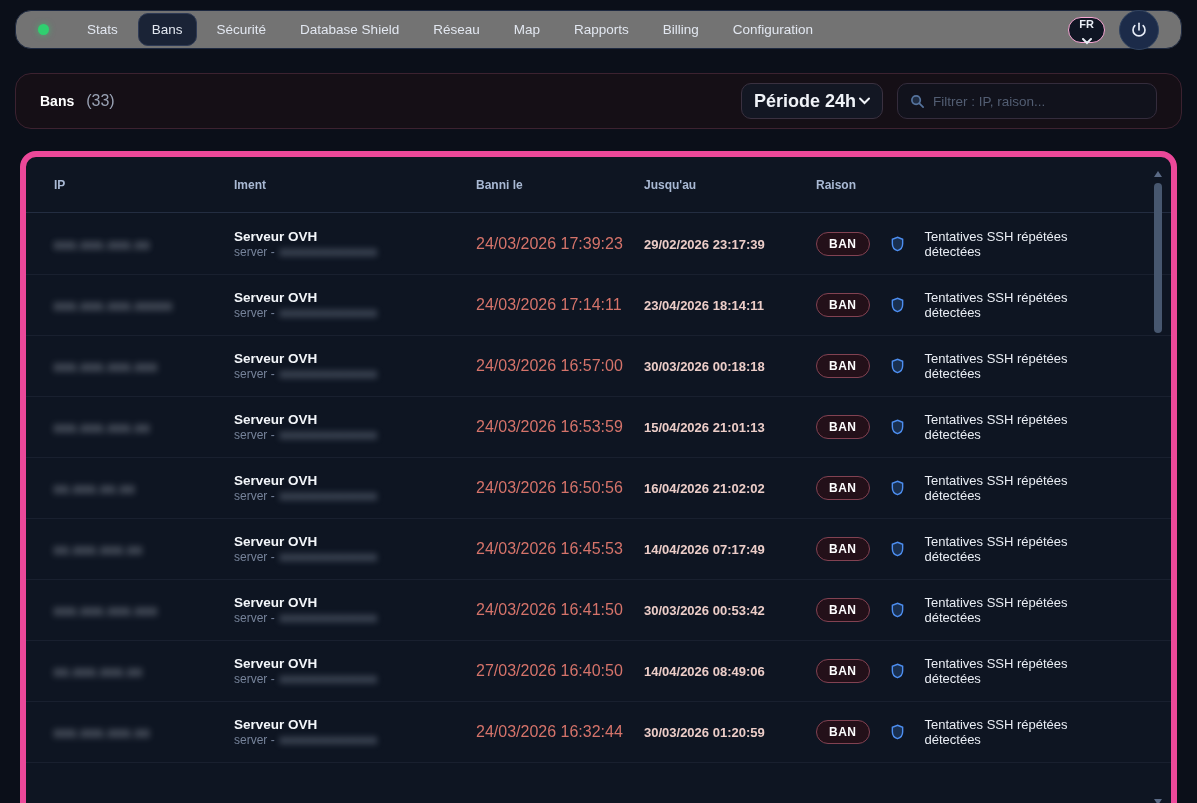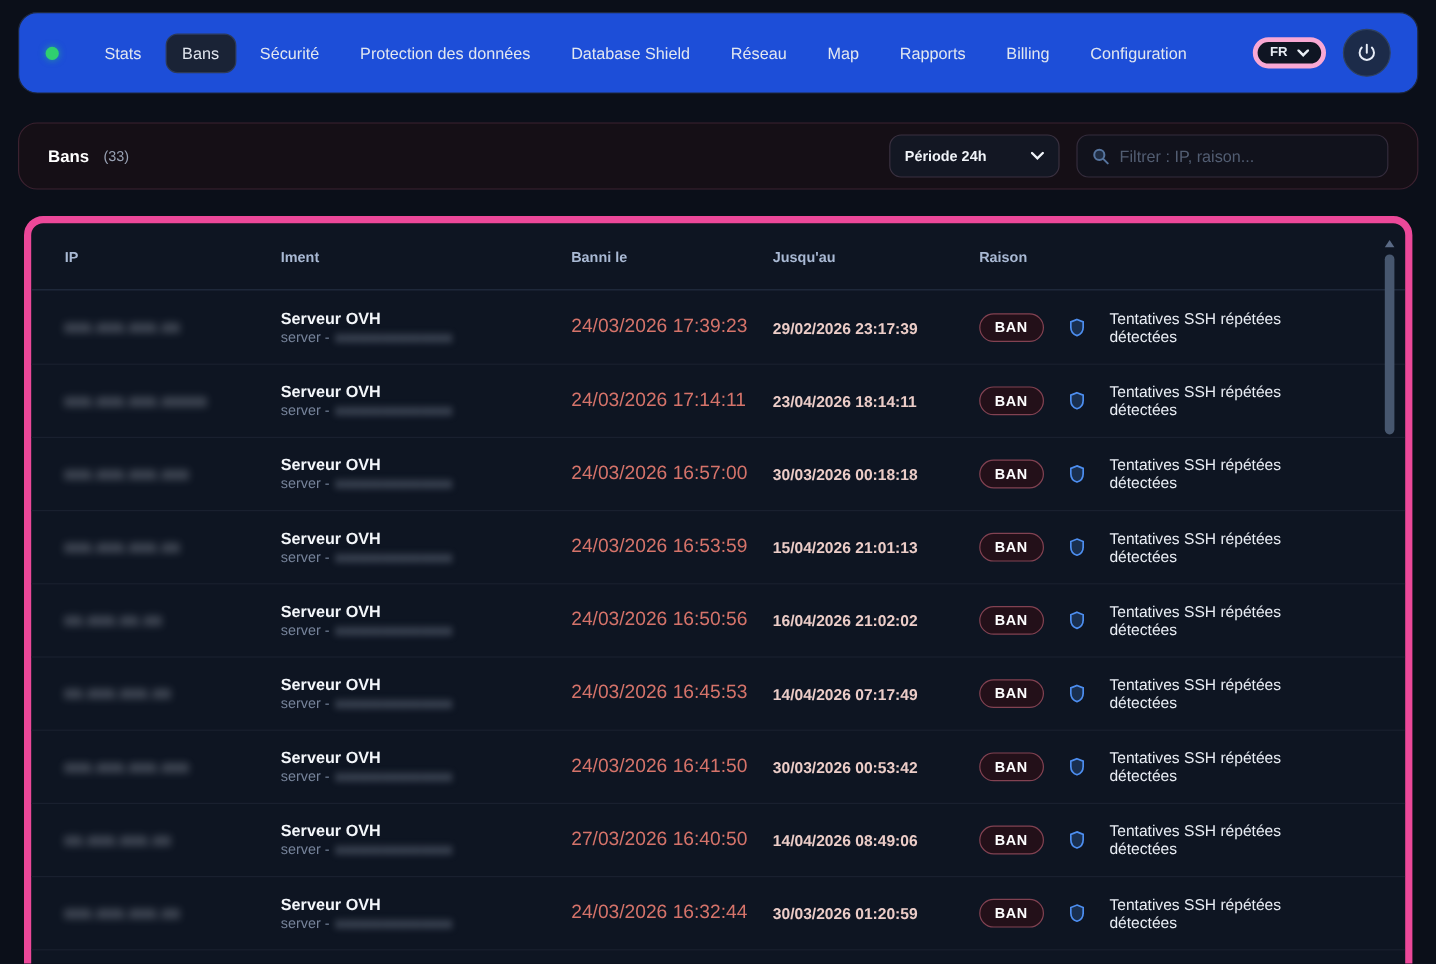"Stats" .topnav { background: #1d4ed8 -> #737373; height: 68px -> 39px }
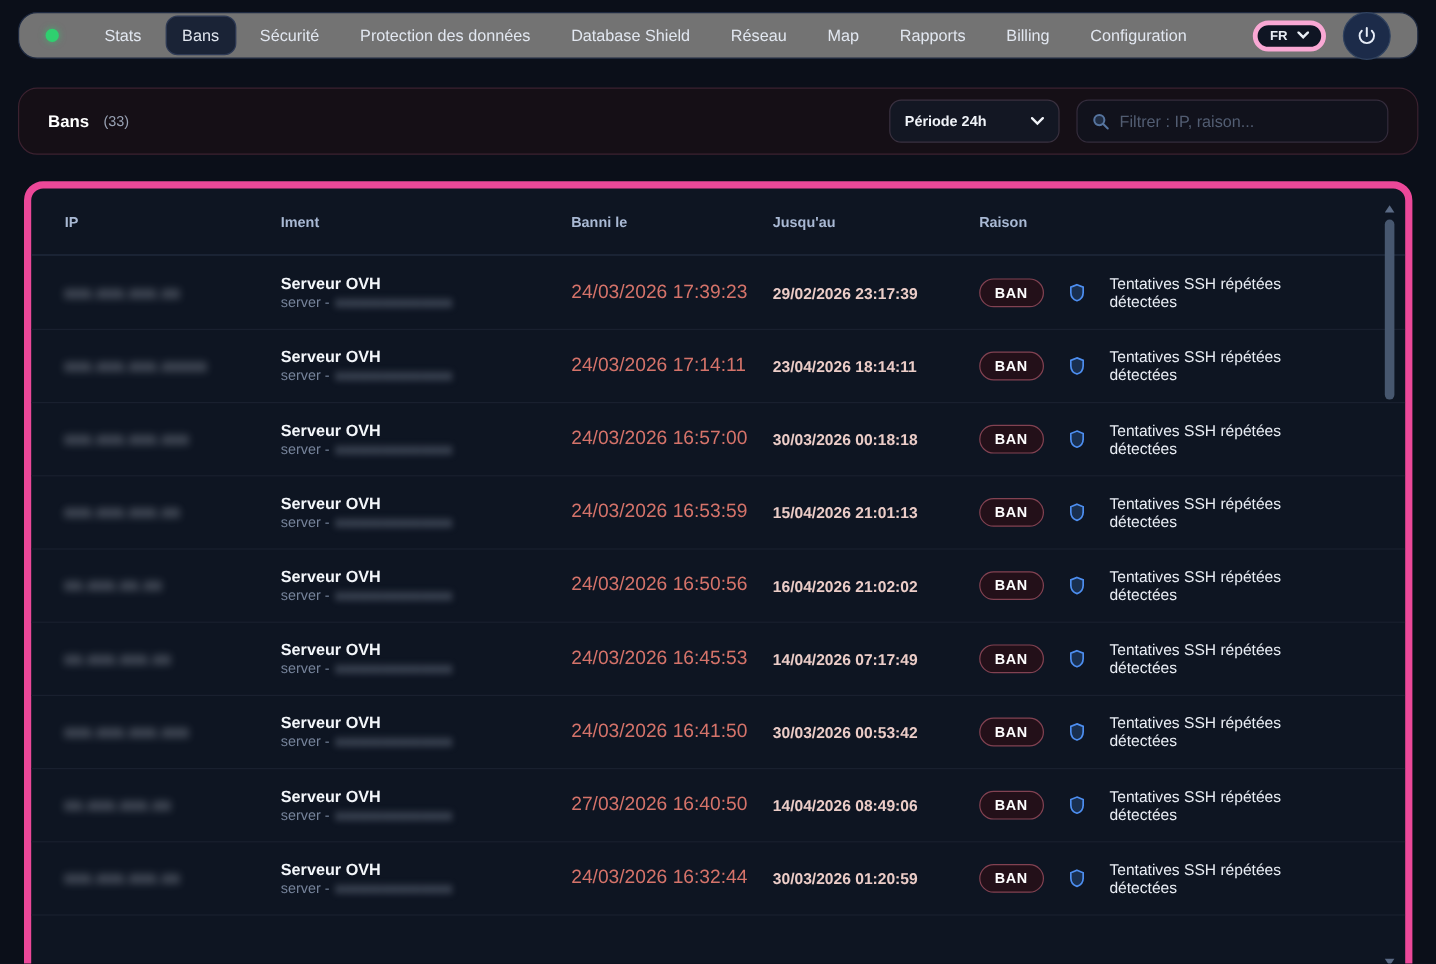"Protection des données" div.tab { html: <div>Protection des données</div> -> none }
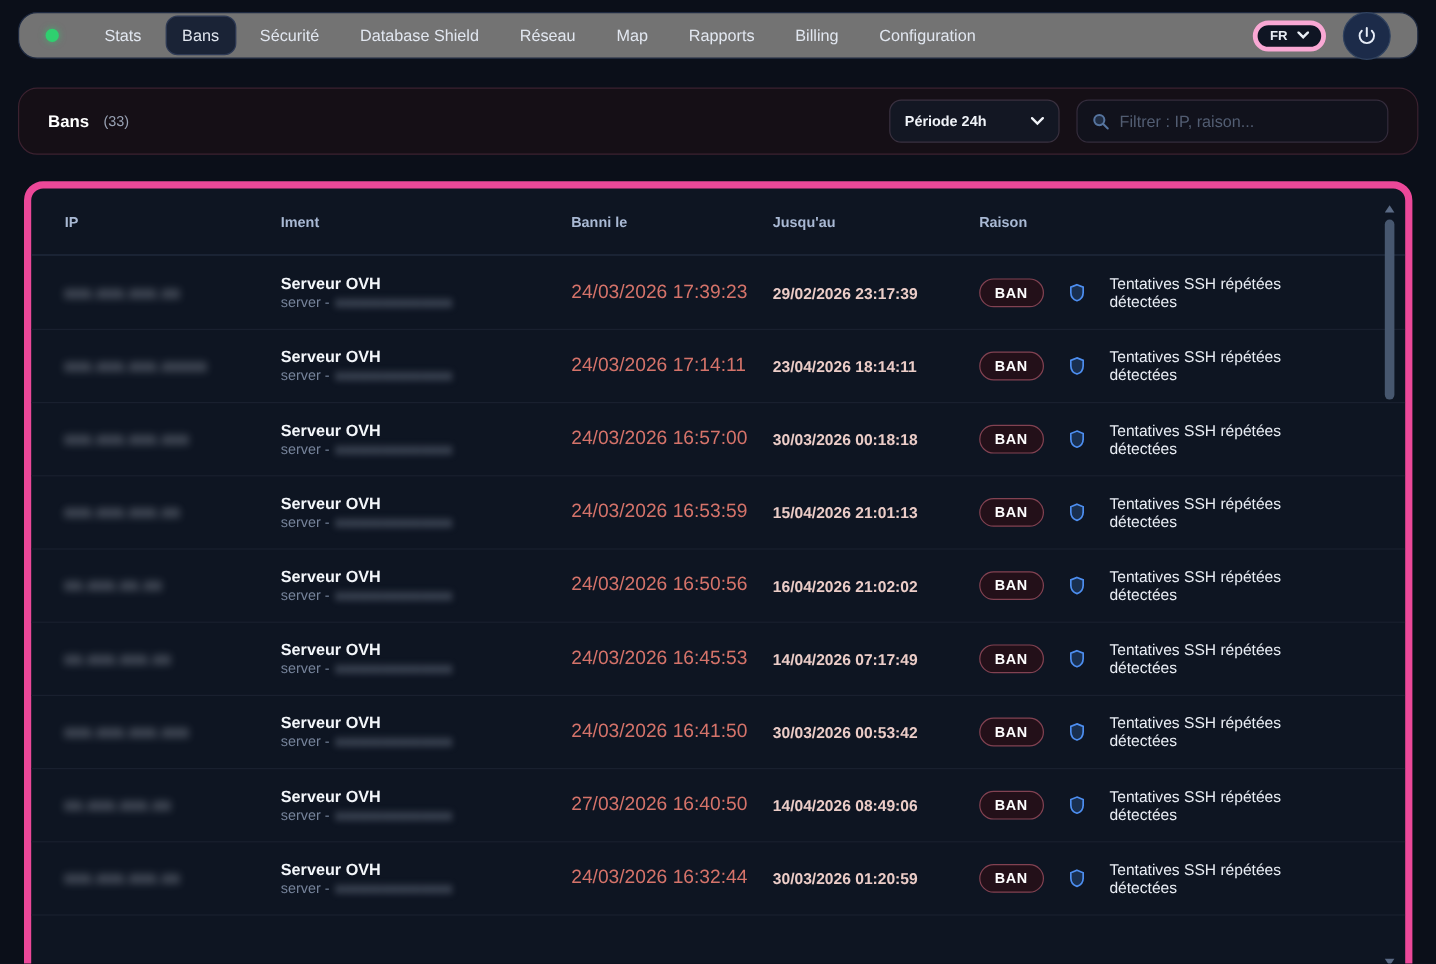"FR" .lang-select { border: 4px solid #f9a8d4 -> 1px solid #f9a8d4; flex-direction: none -> column }
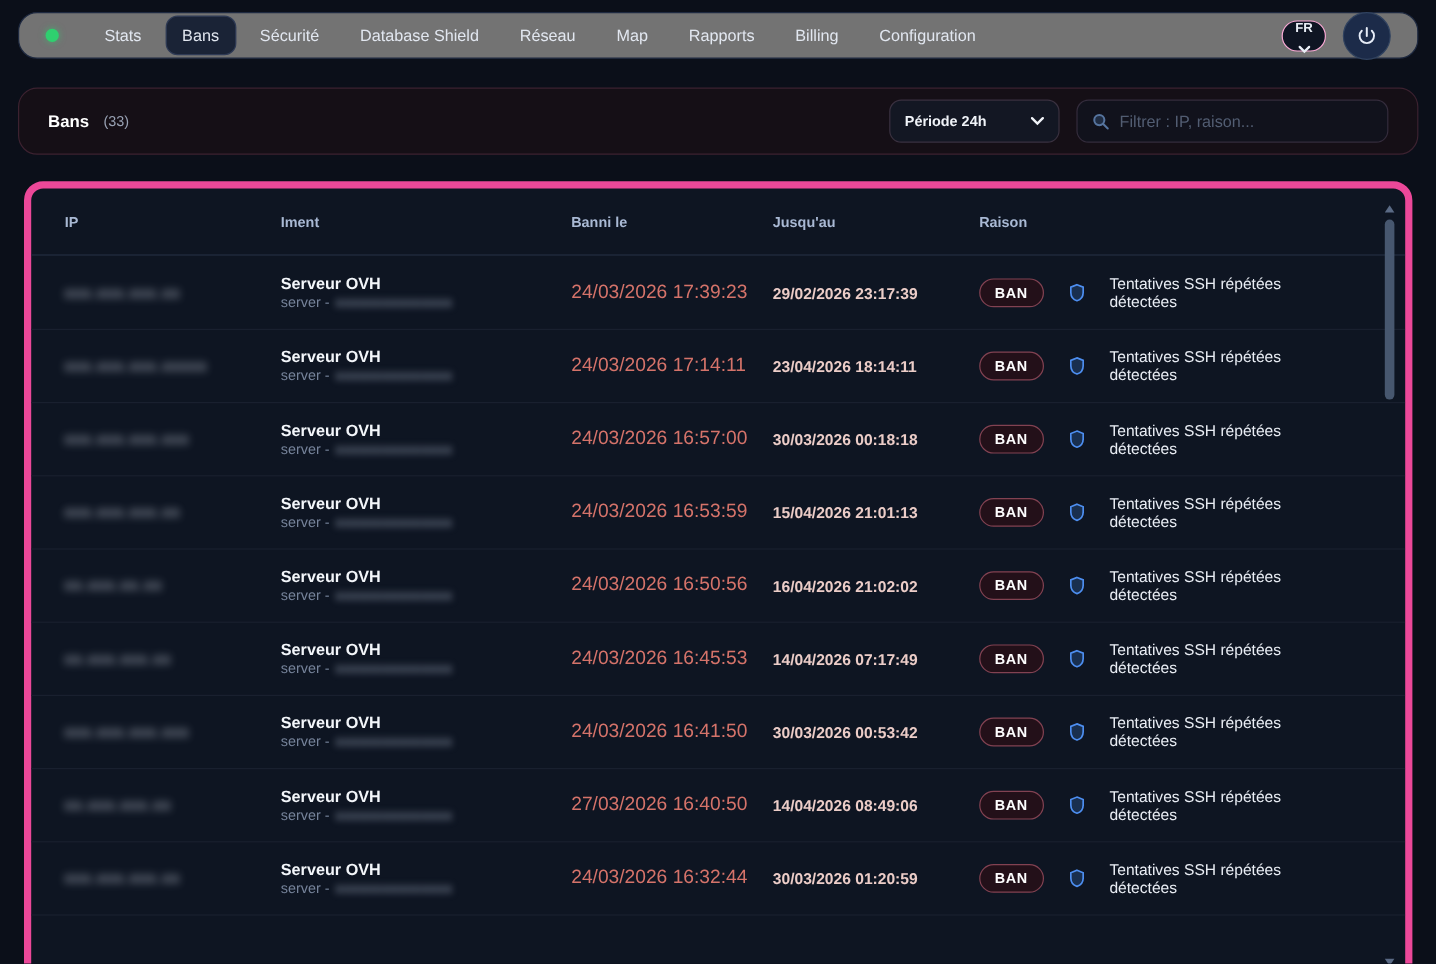"(33)" .page-count { font-size: 12px -> 16px }
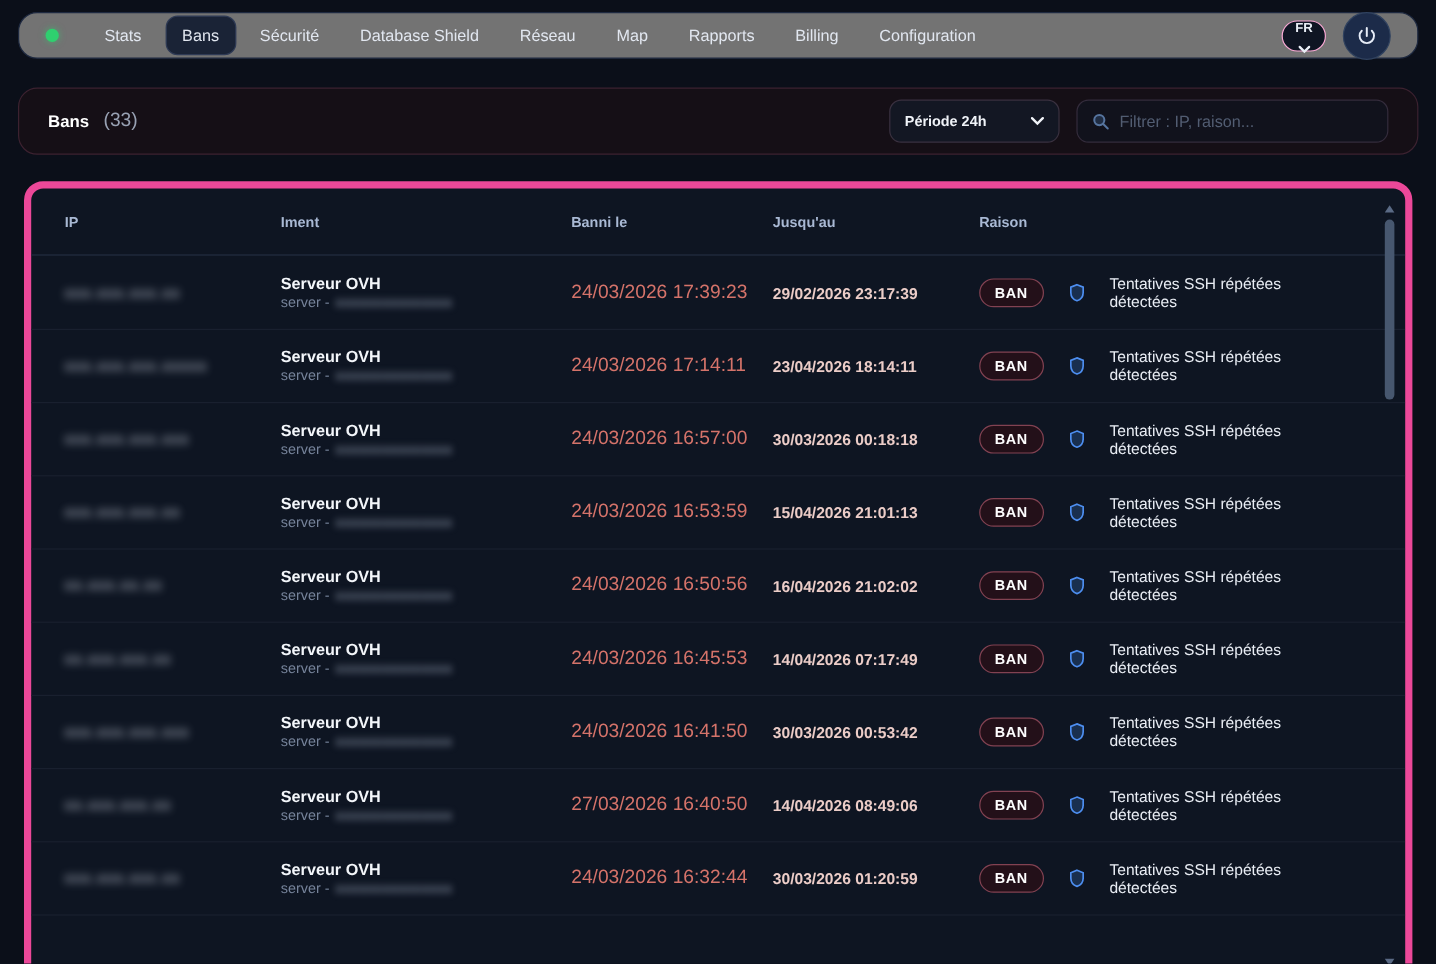"Période 24h" .period-select { font-size: 12px -> 18px }
